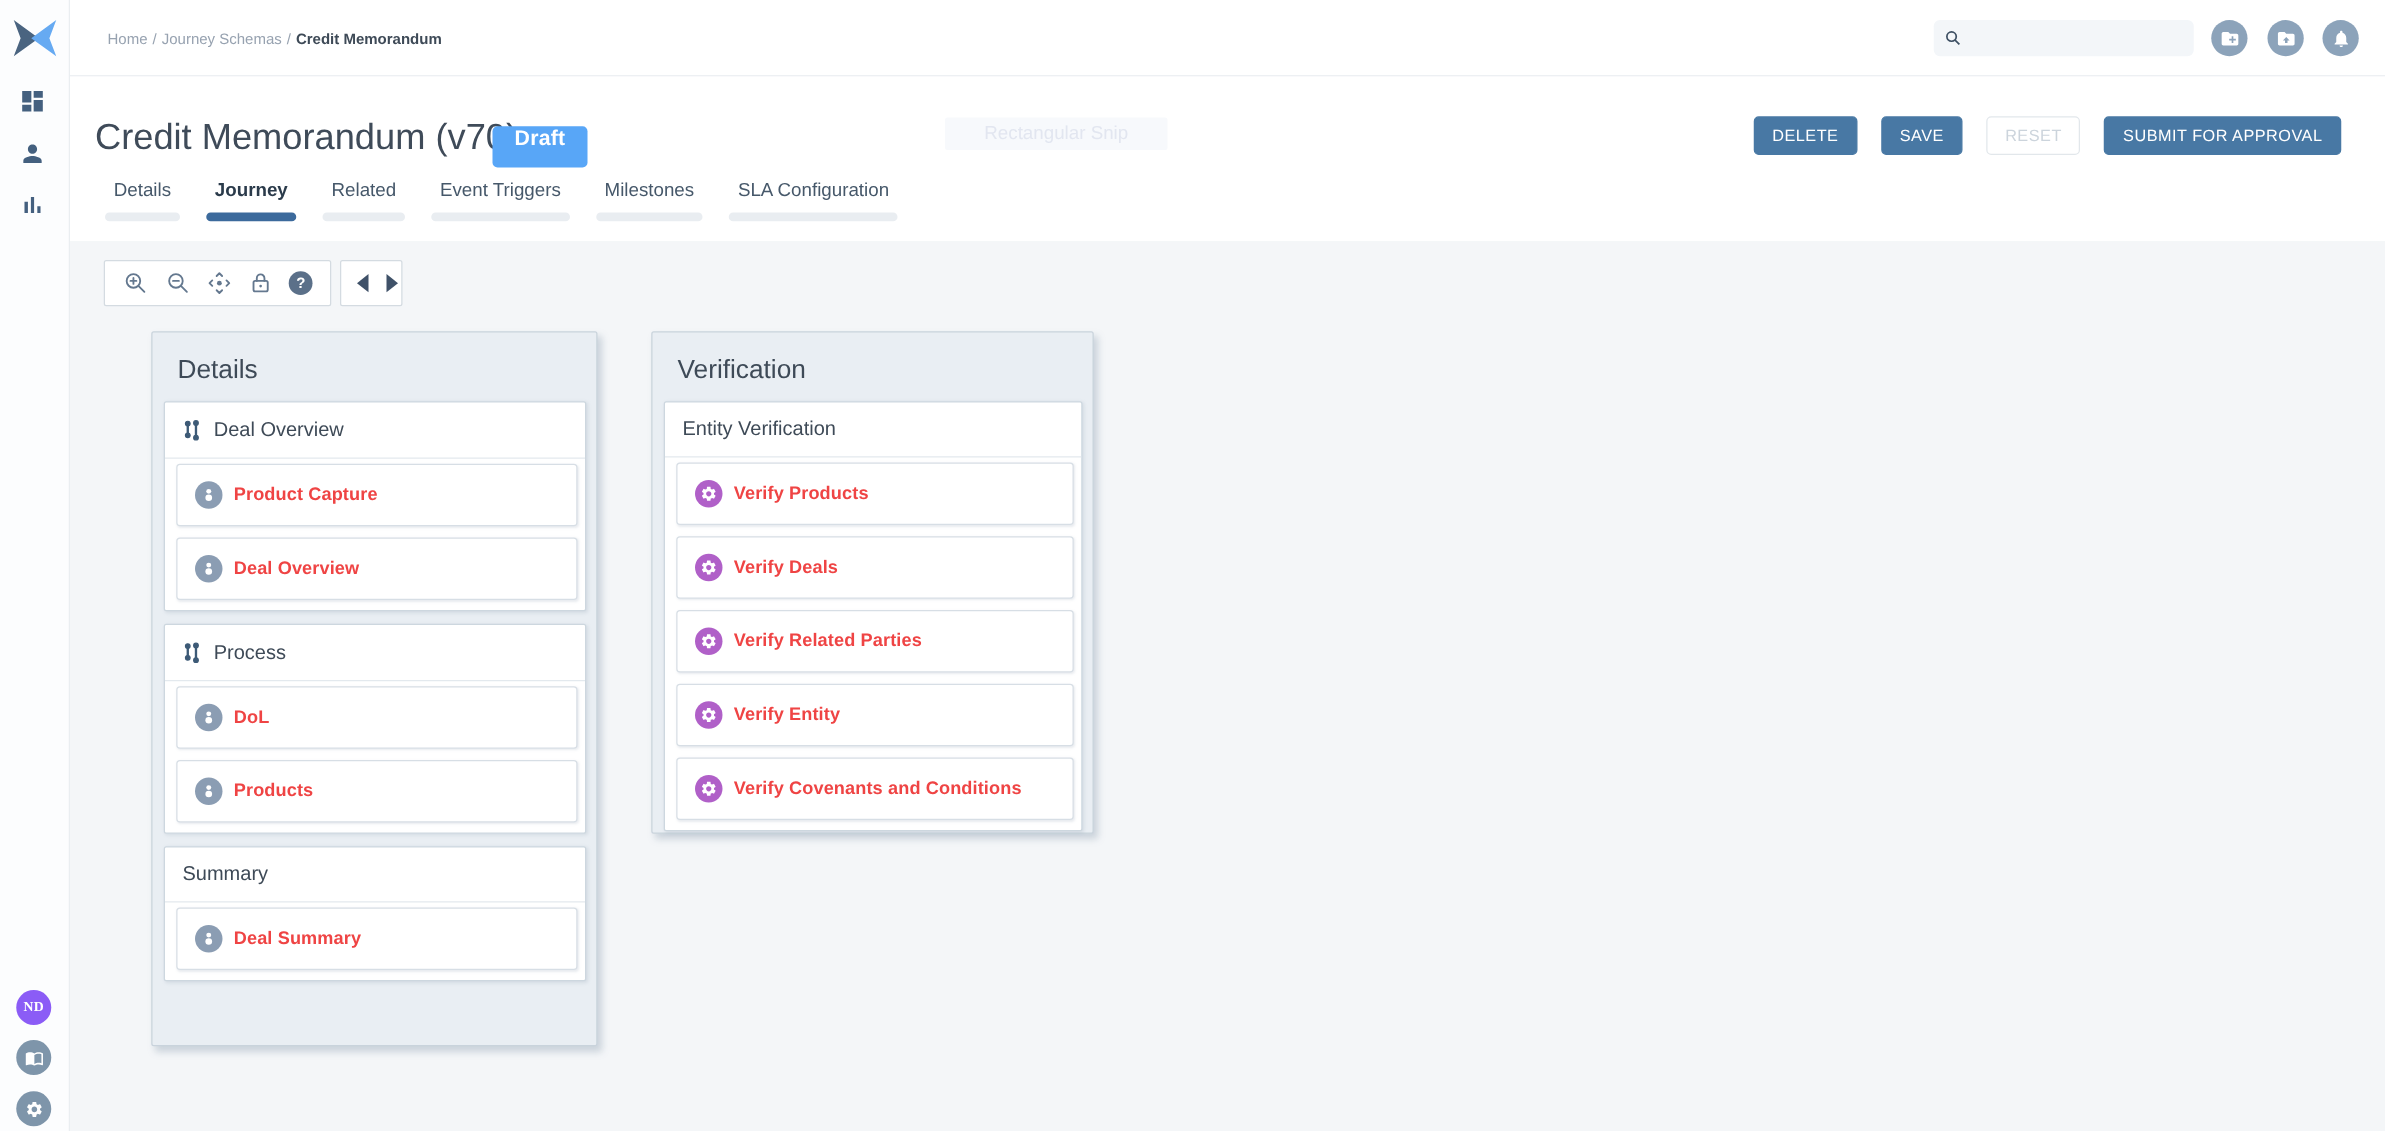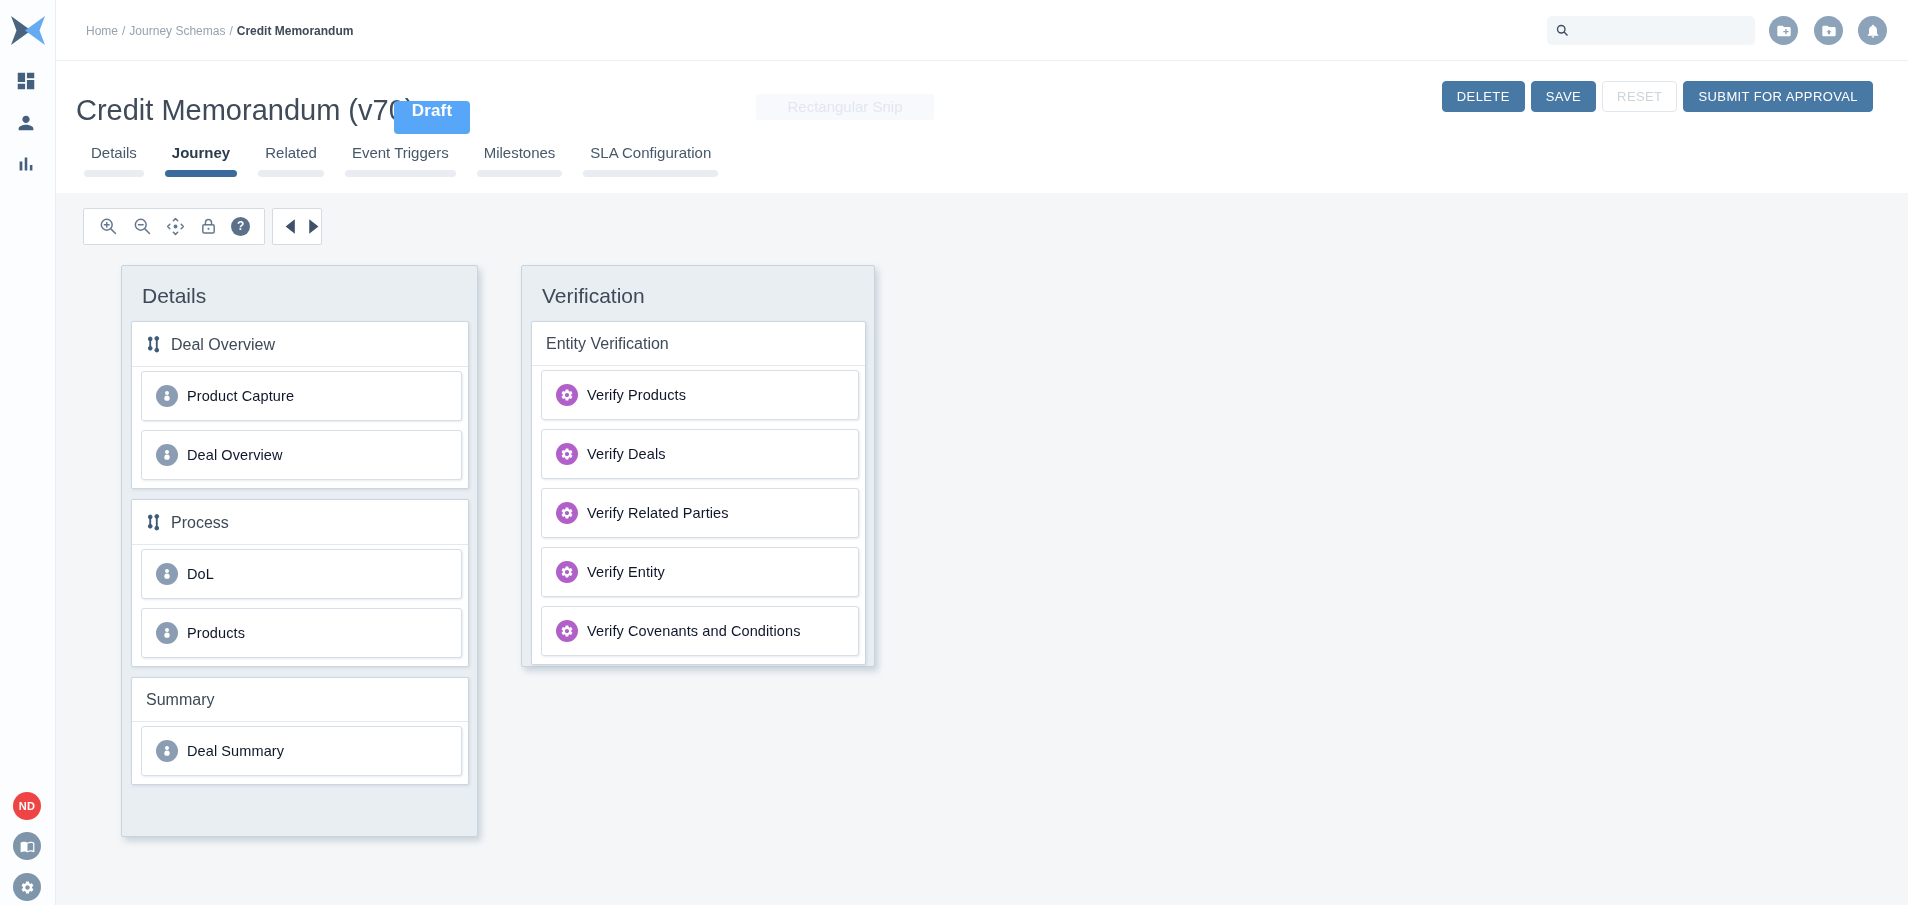"DELETE" .actions { gap: 6px -> 19px; top: 20px -> 32px }
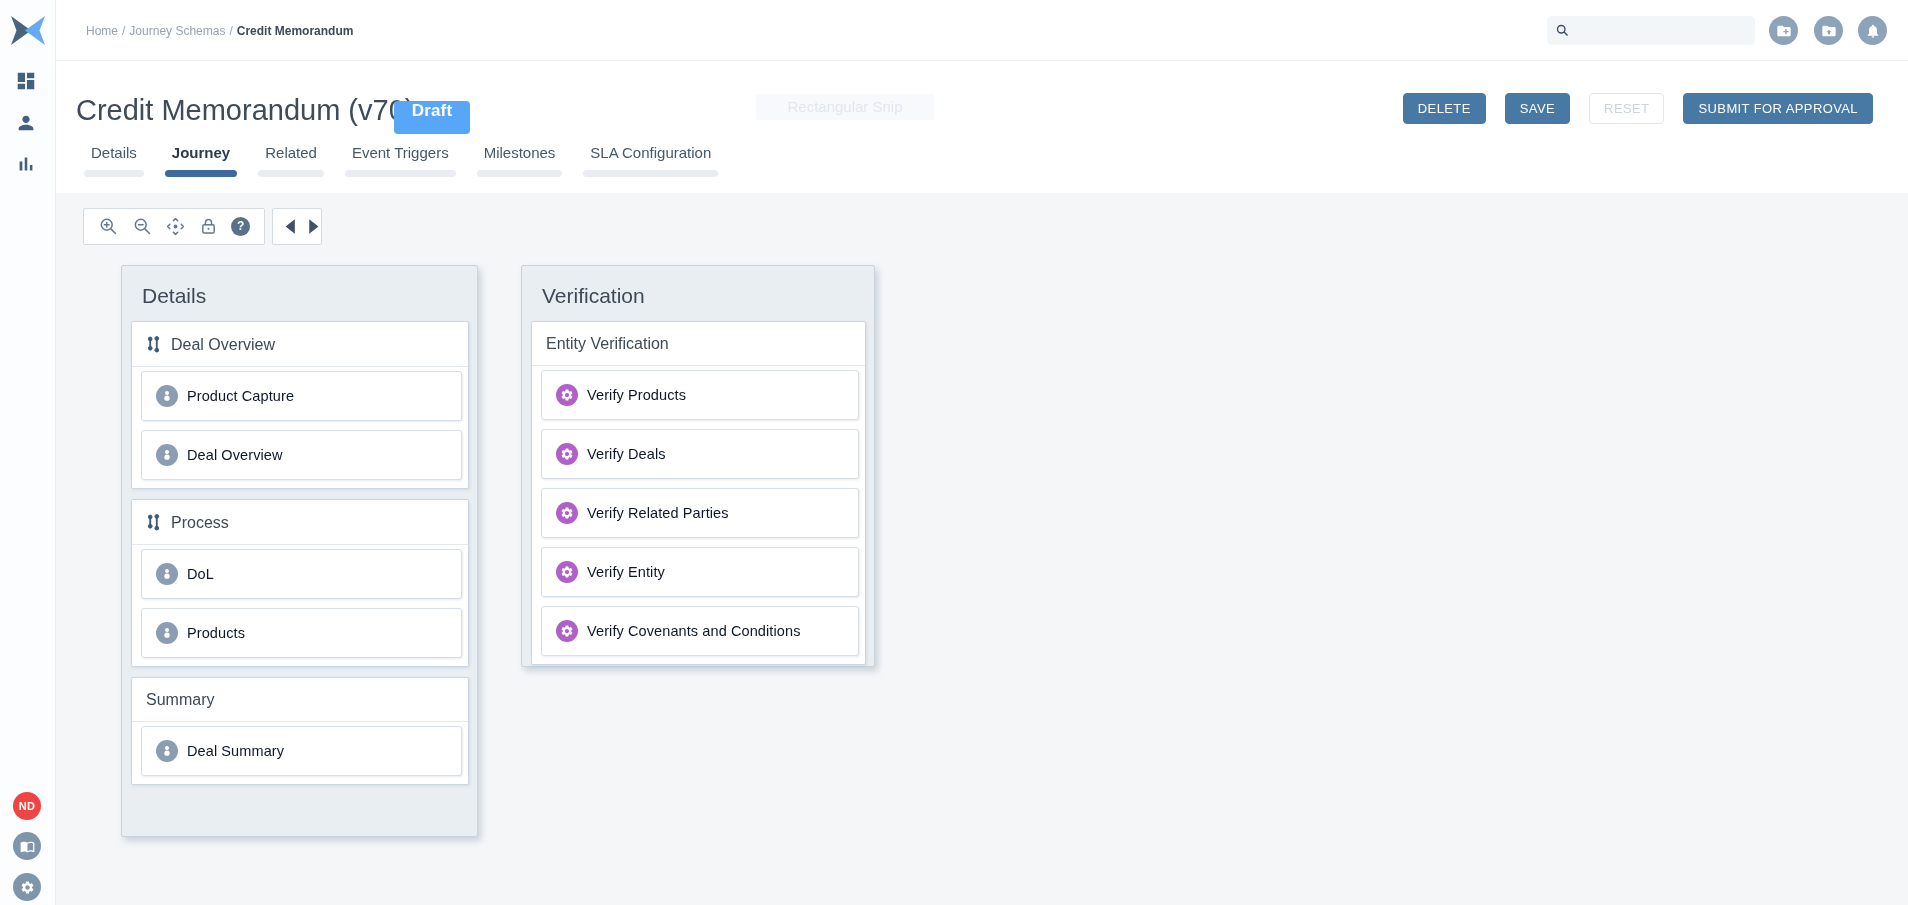"Product Capture" .card-label { color: #0f172a -> #ef4444; font-weight: normal -> bold }
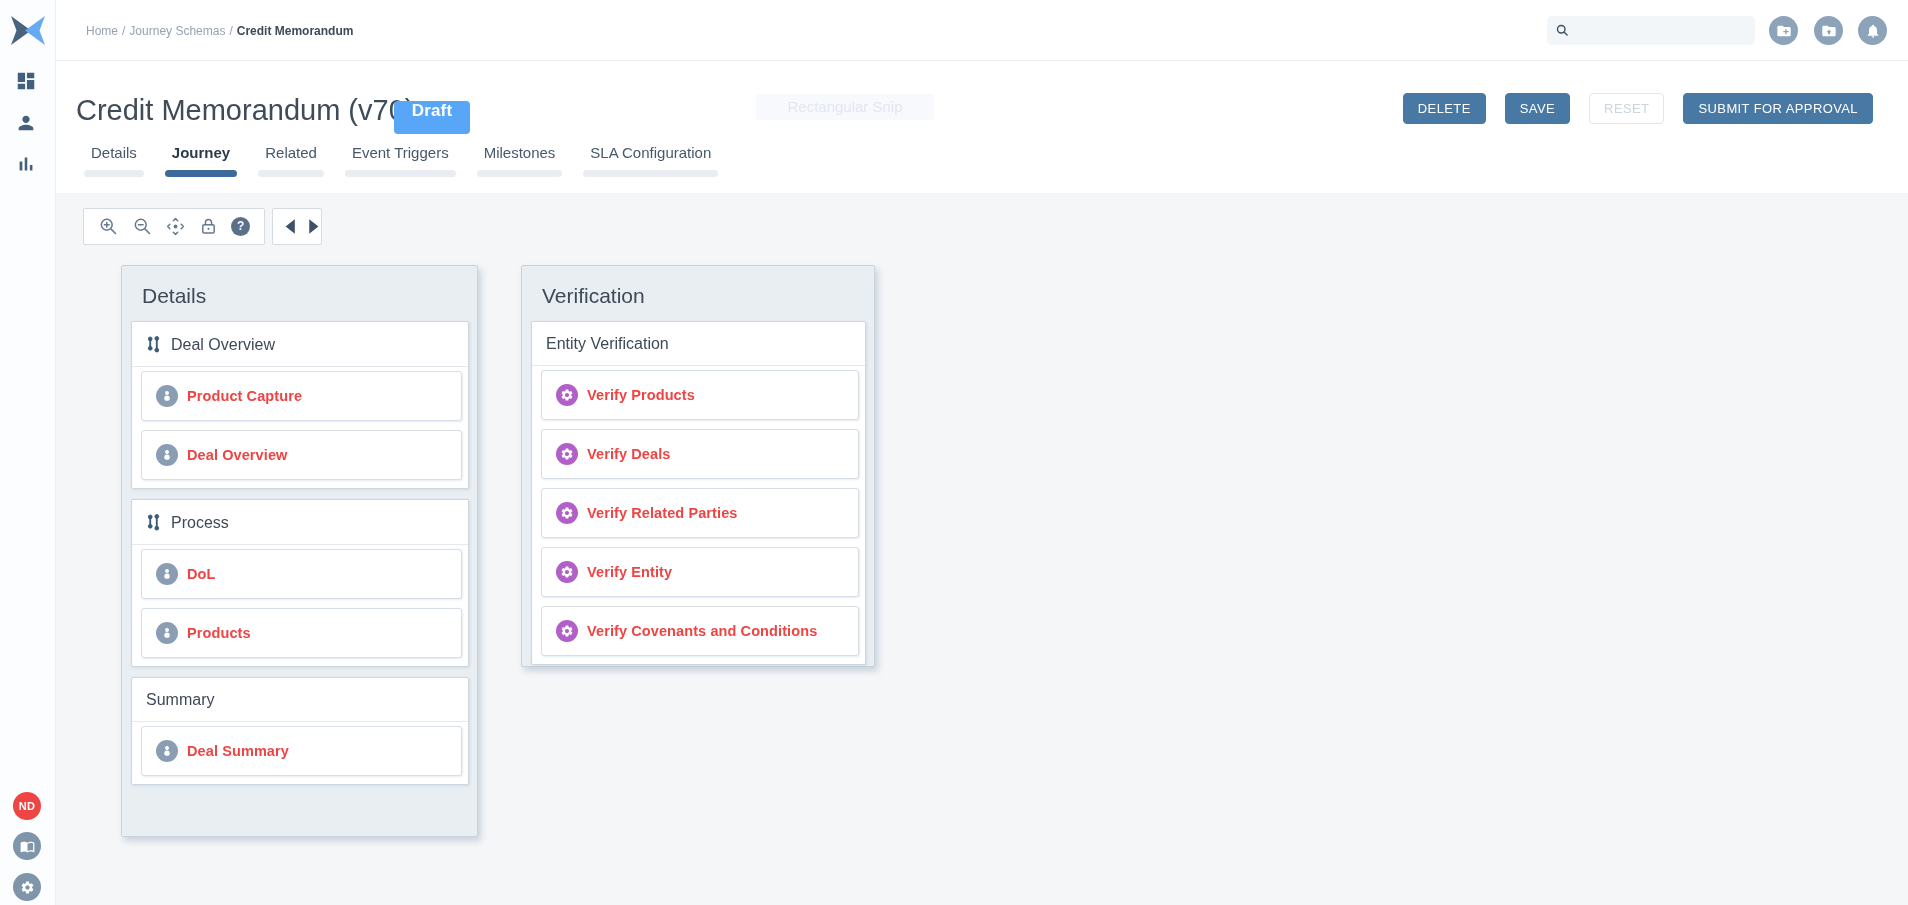"ND" .avatar { background: #ef4444 -> #8b5cf6; font-family: none -> Liberation Serif, serif }
